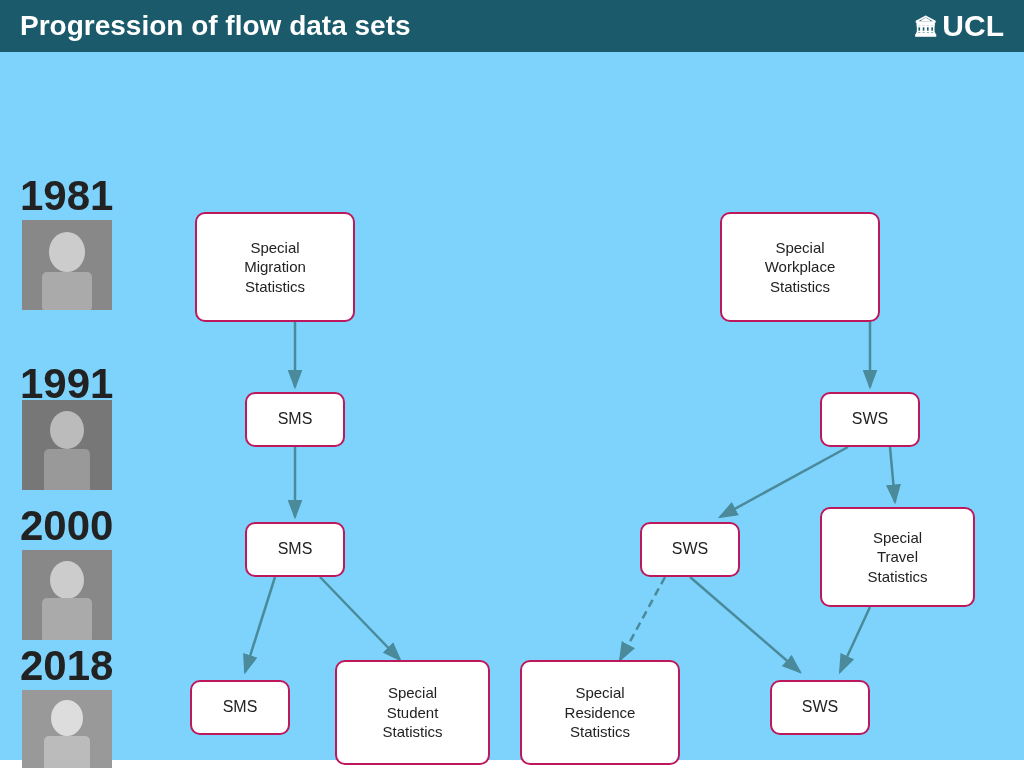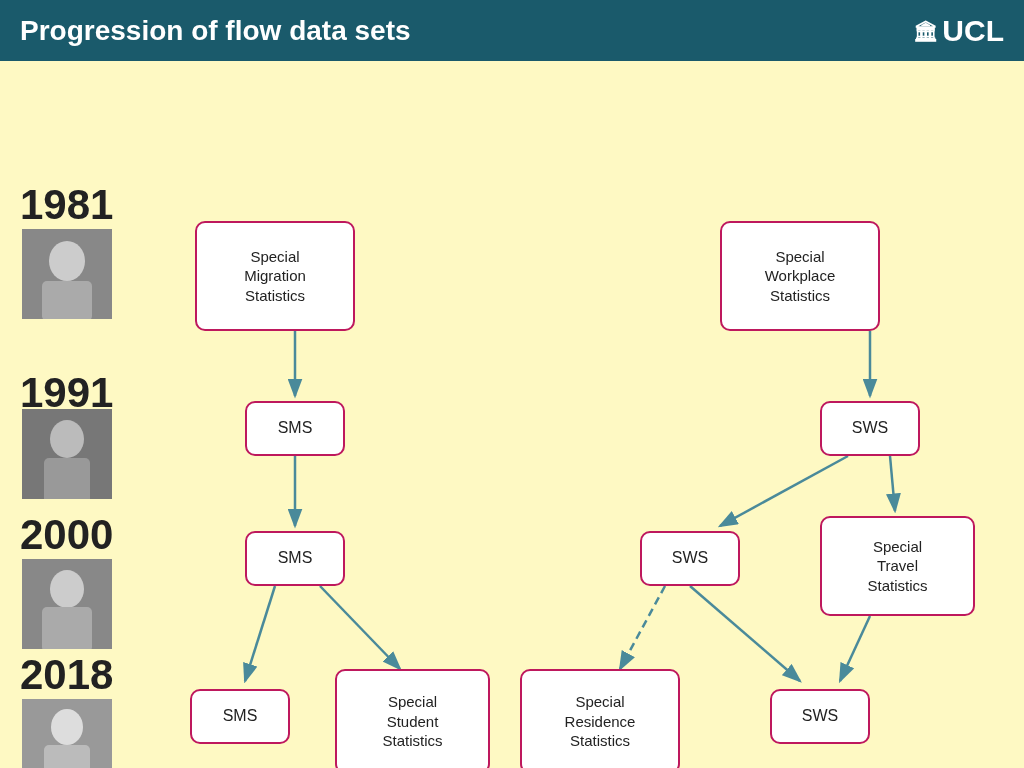"Progression of flow data sets" .header { height: 61px -> 52px }
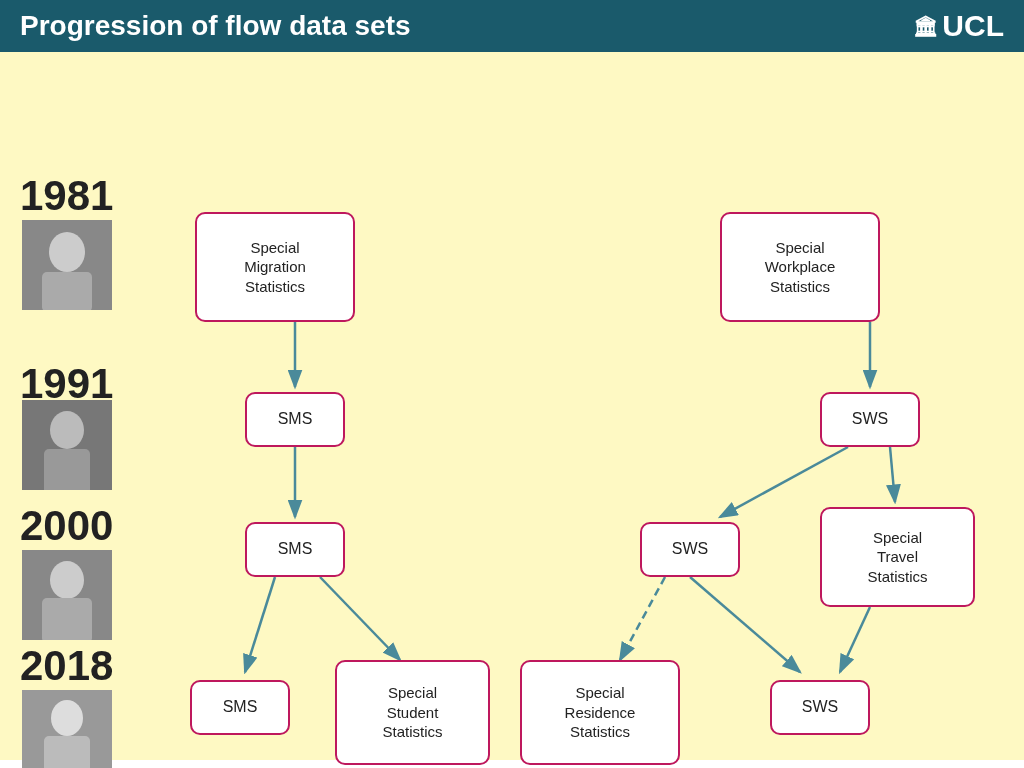"1981" .main-content { background: #fef9c3 -> #7dd3fc }
